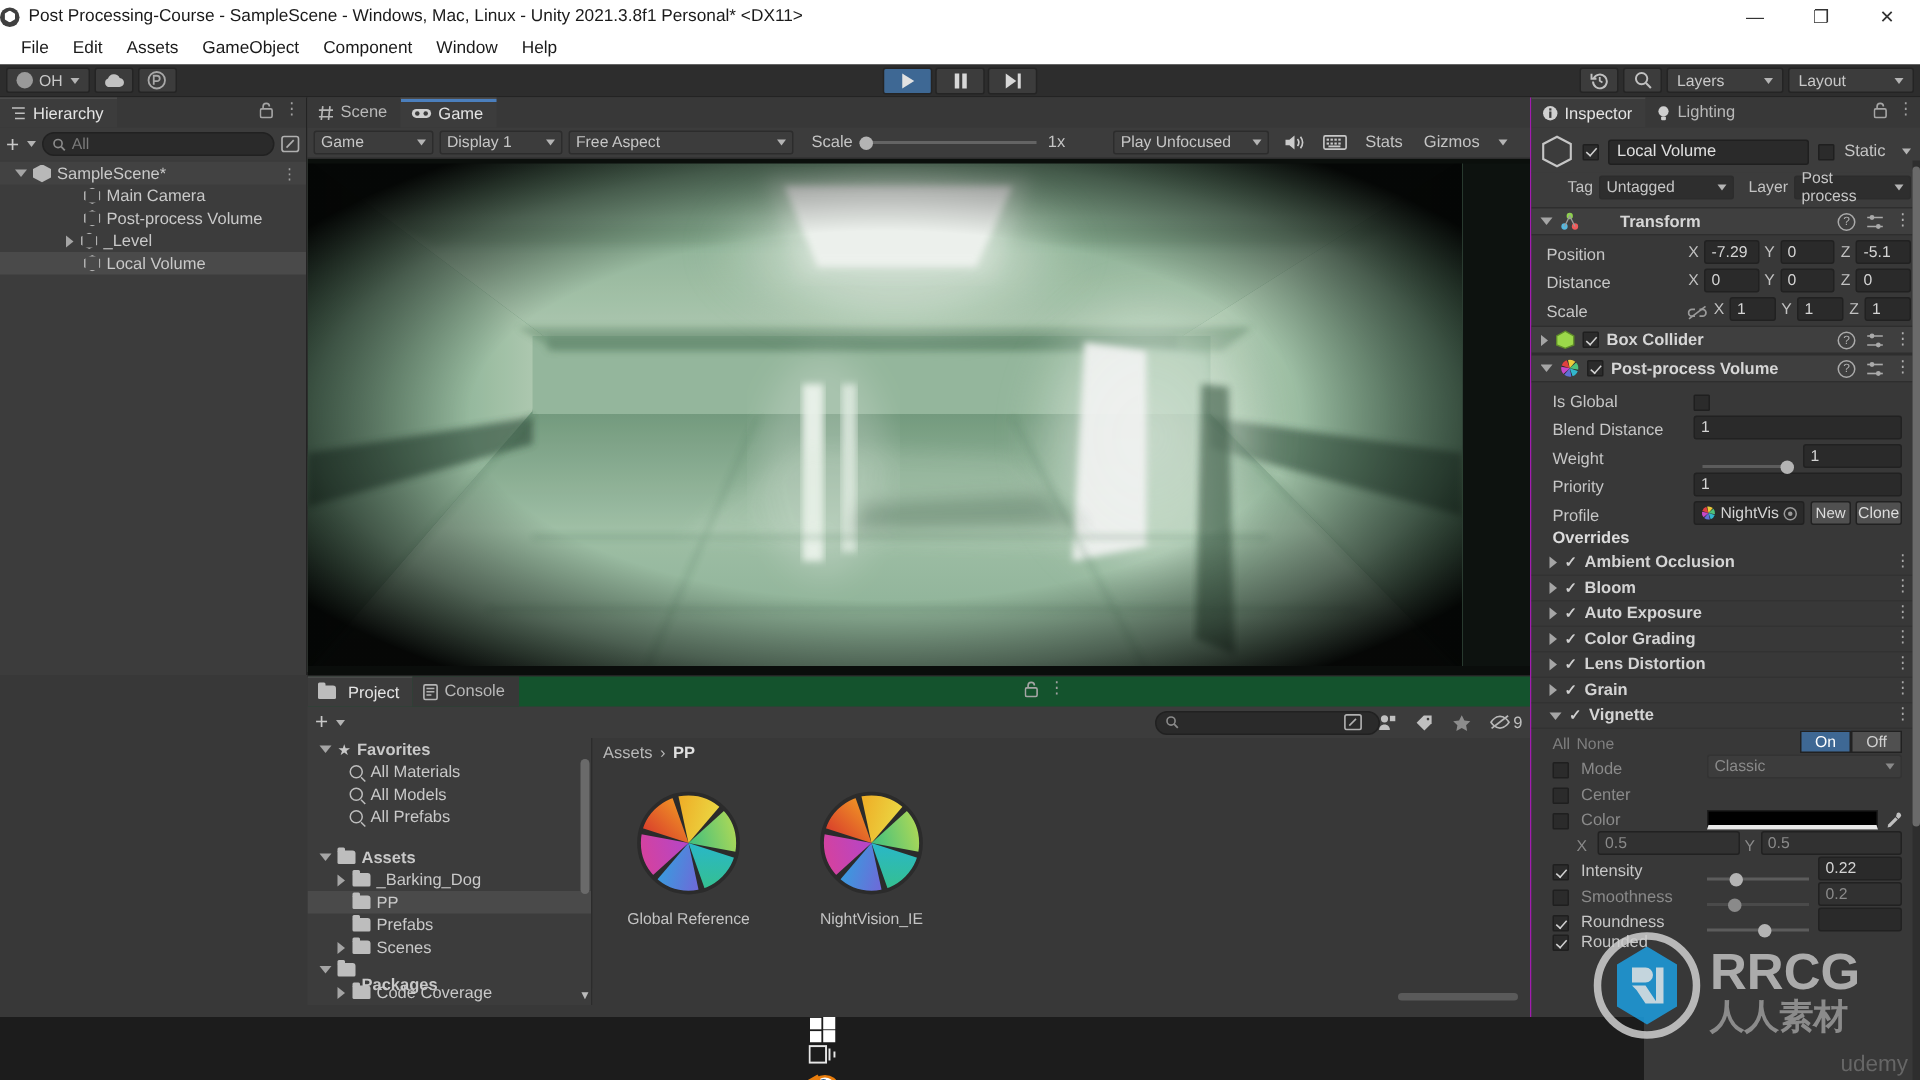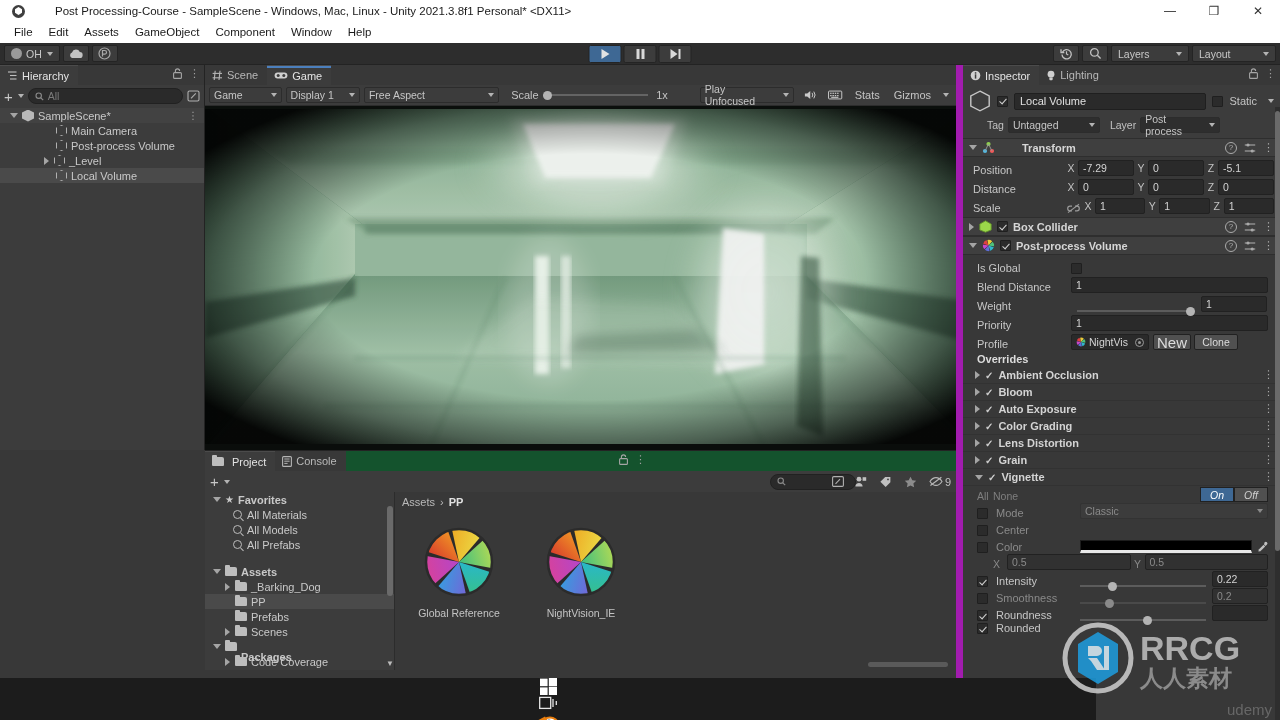"Post Processing-Course - SampleScene -" .titlebar { gap: 24px -> none; padding-left: 12px -> 0 }
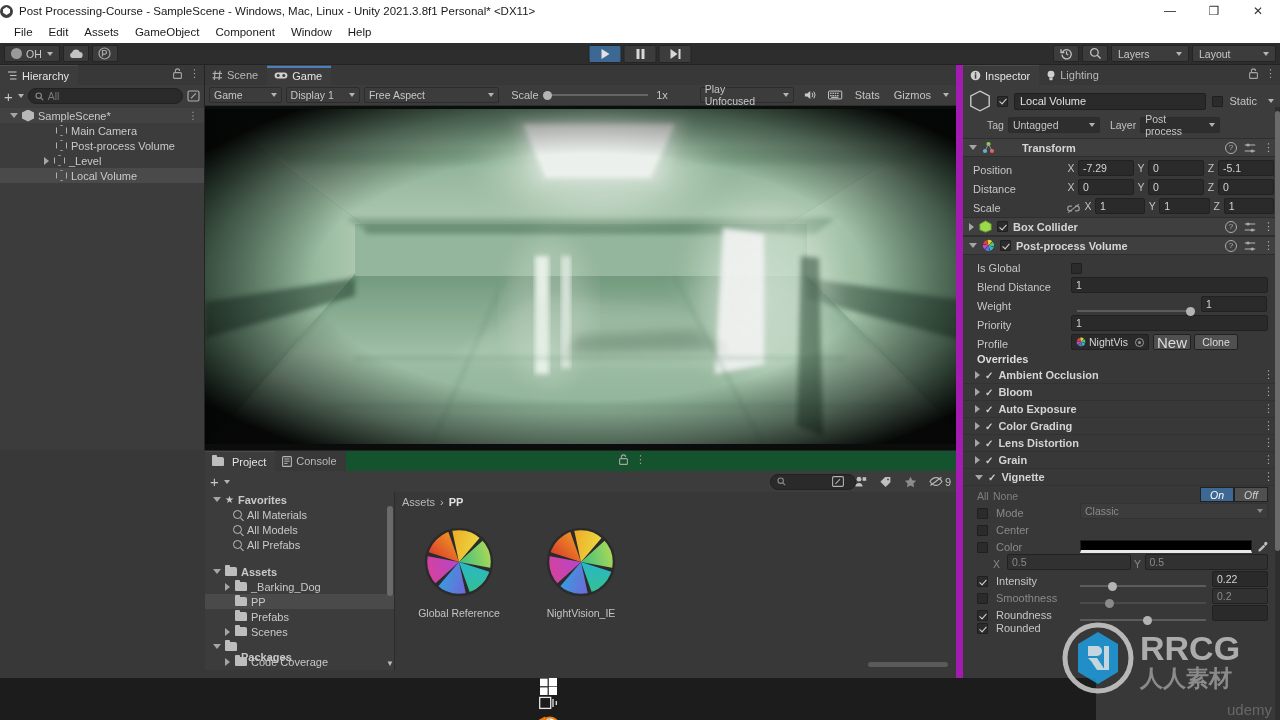"Inspector" .inspector { border-left: 7px solid #a21caf -> 1px solid #a21caf; width: 324px -> 260px }
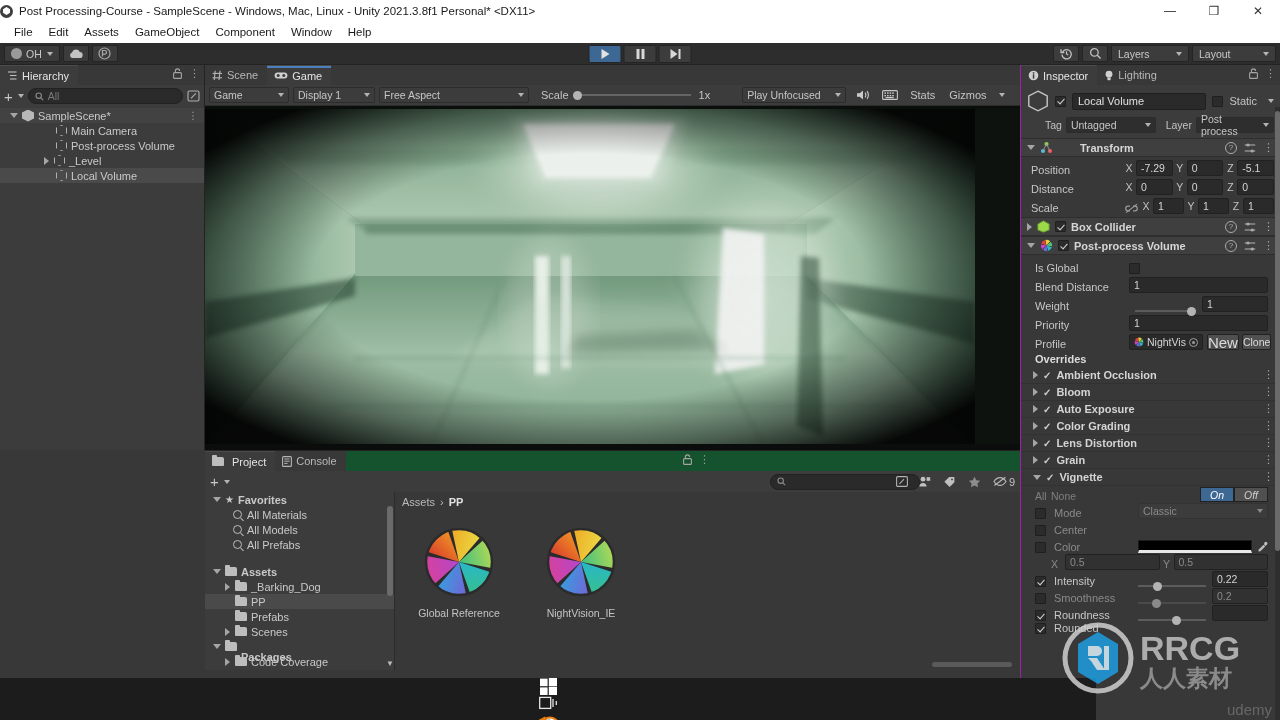"New" div { font-size: 15px -> 10px }
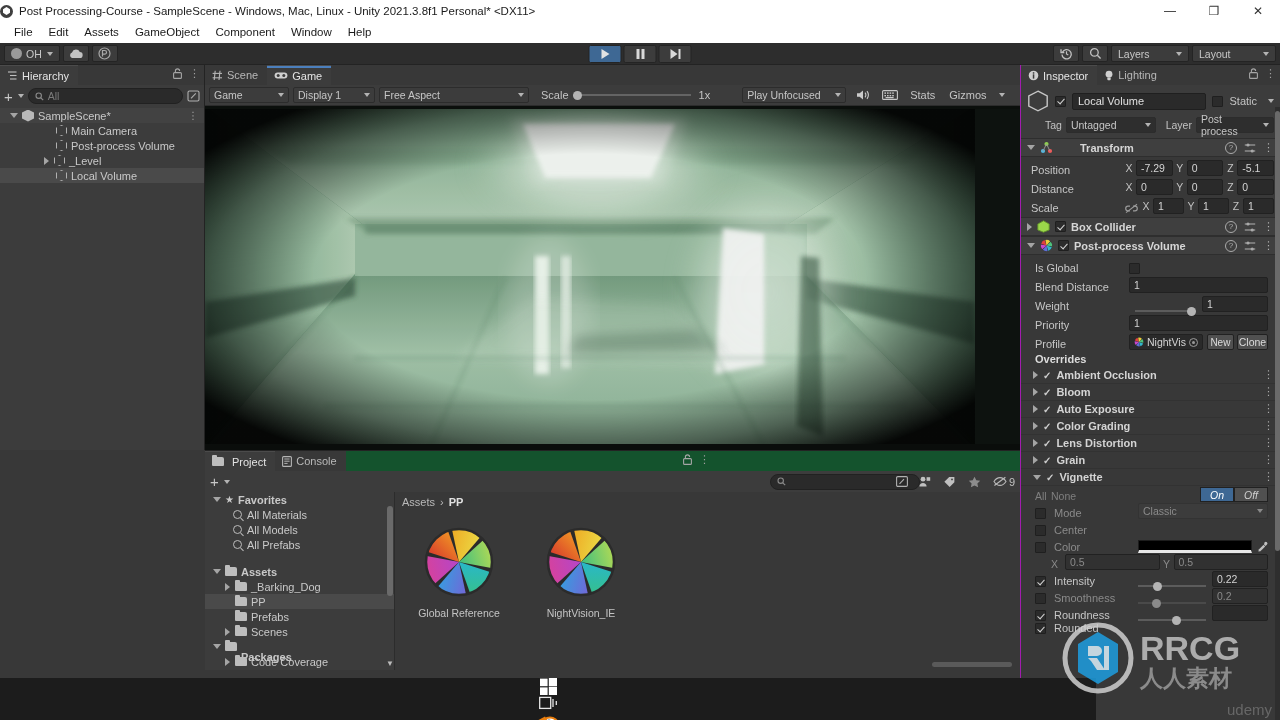"On" .onoff div { font-style: italic -> none }
